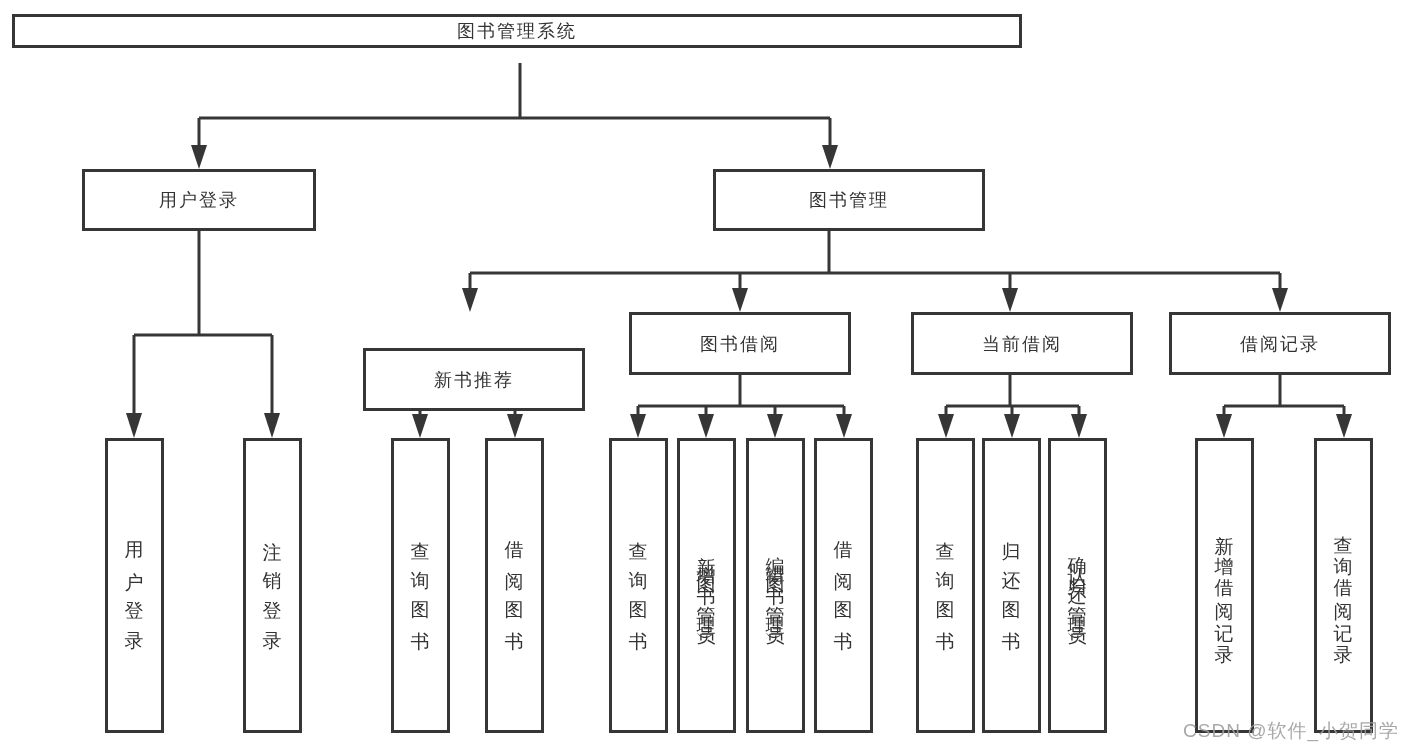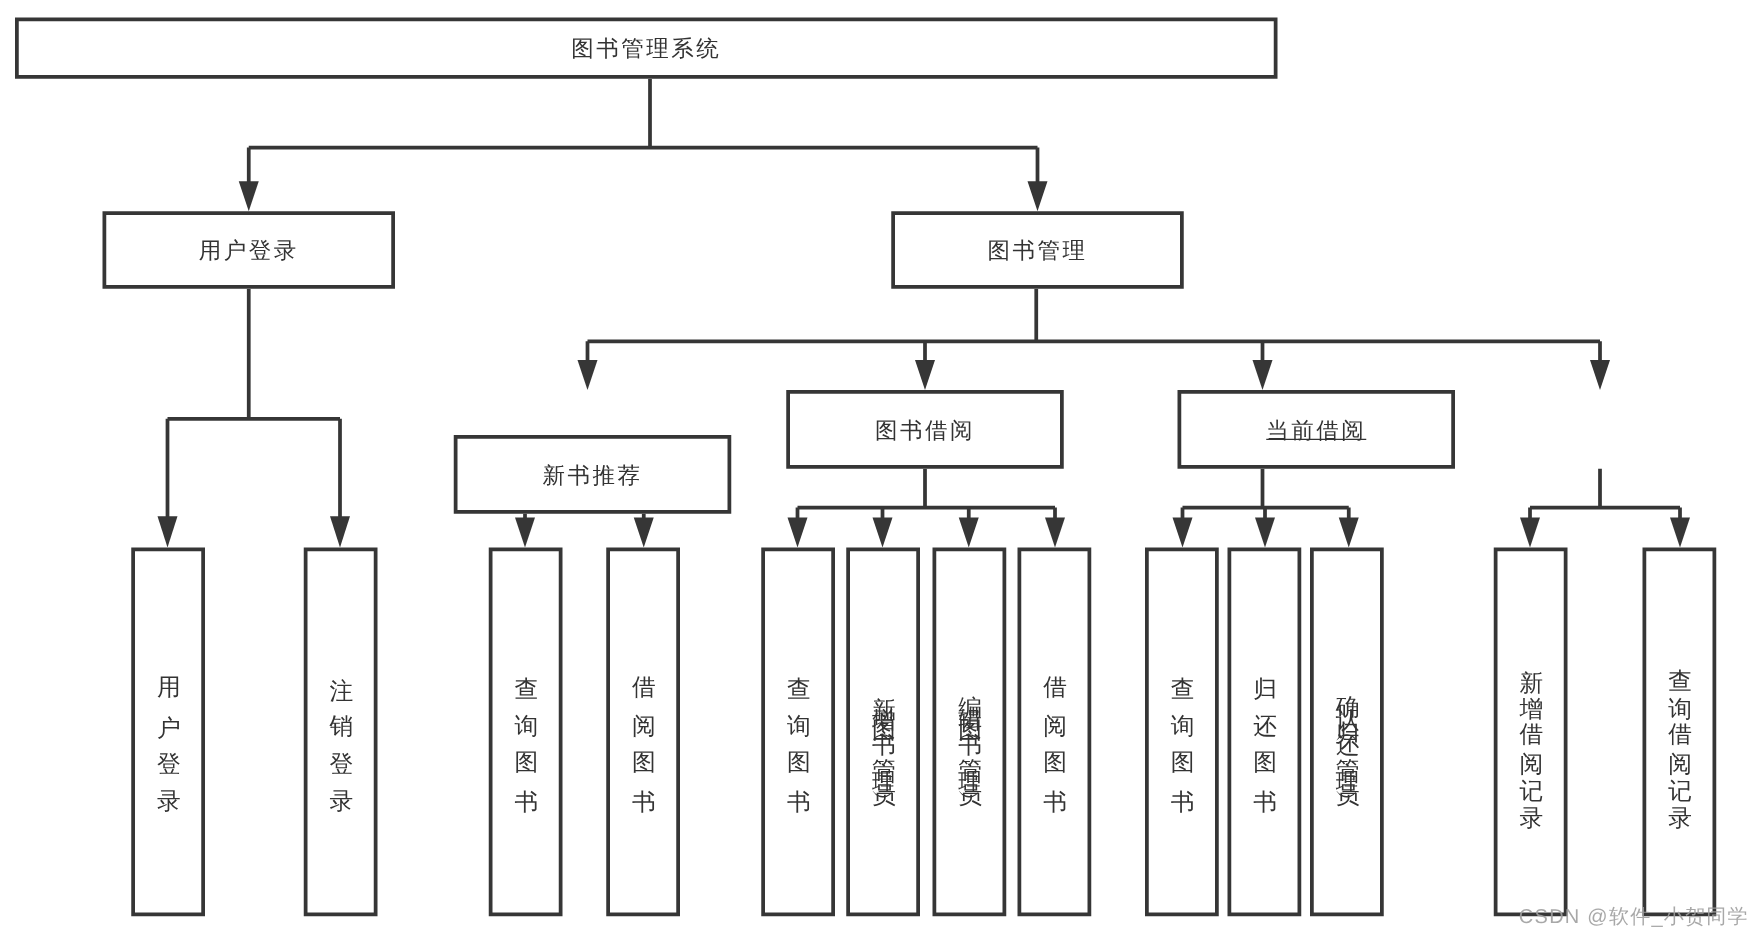"图书管理系统" div.hbox { height: 49px -> 34px }
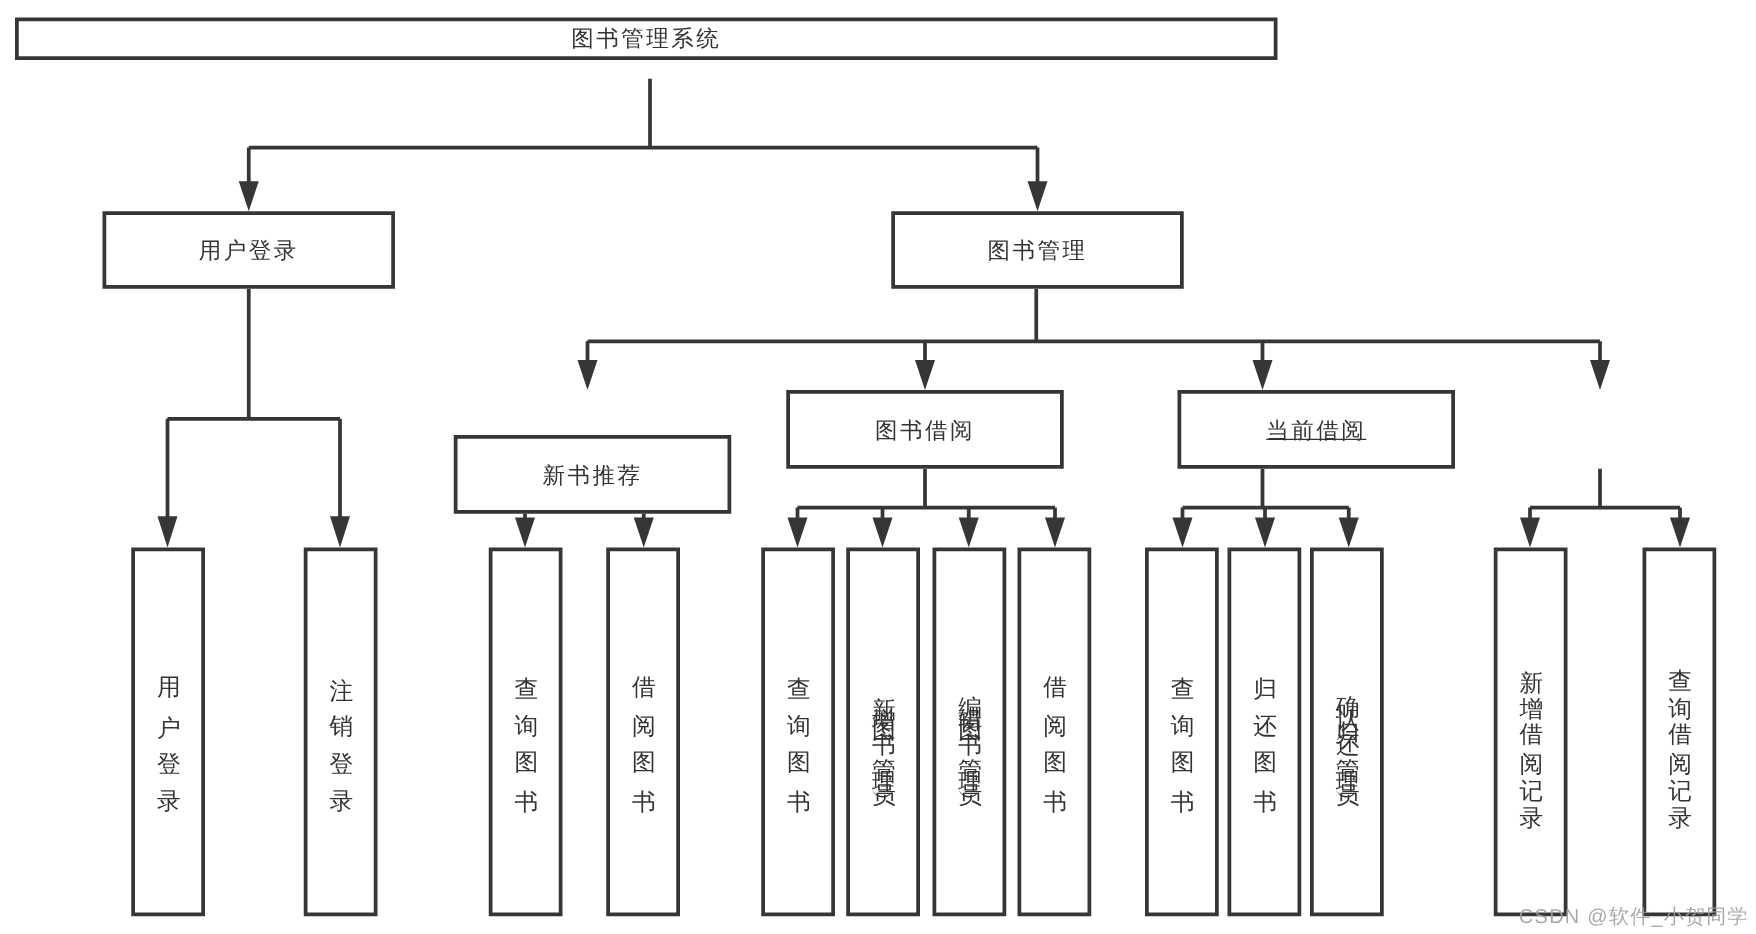"图书管理" div.hbox { width: 234px -> 272px }
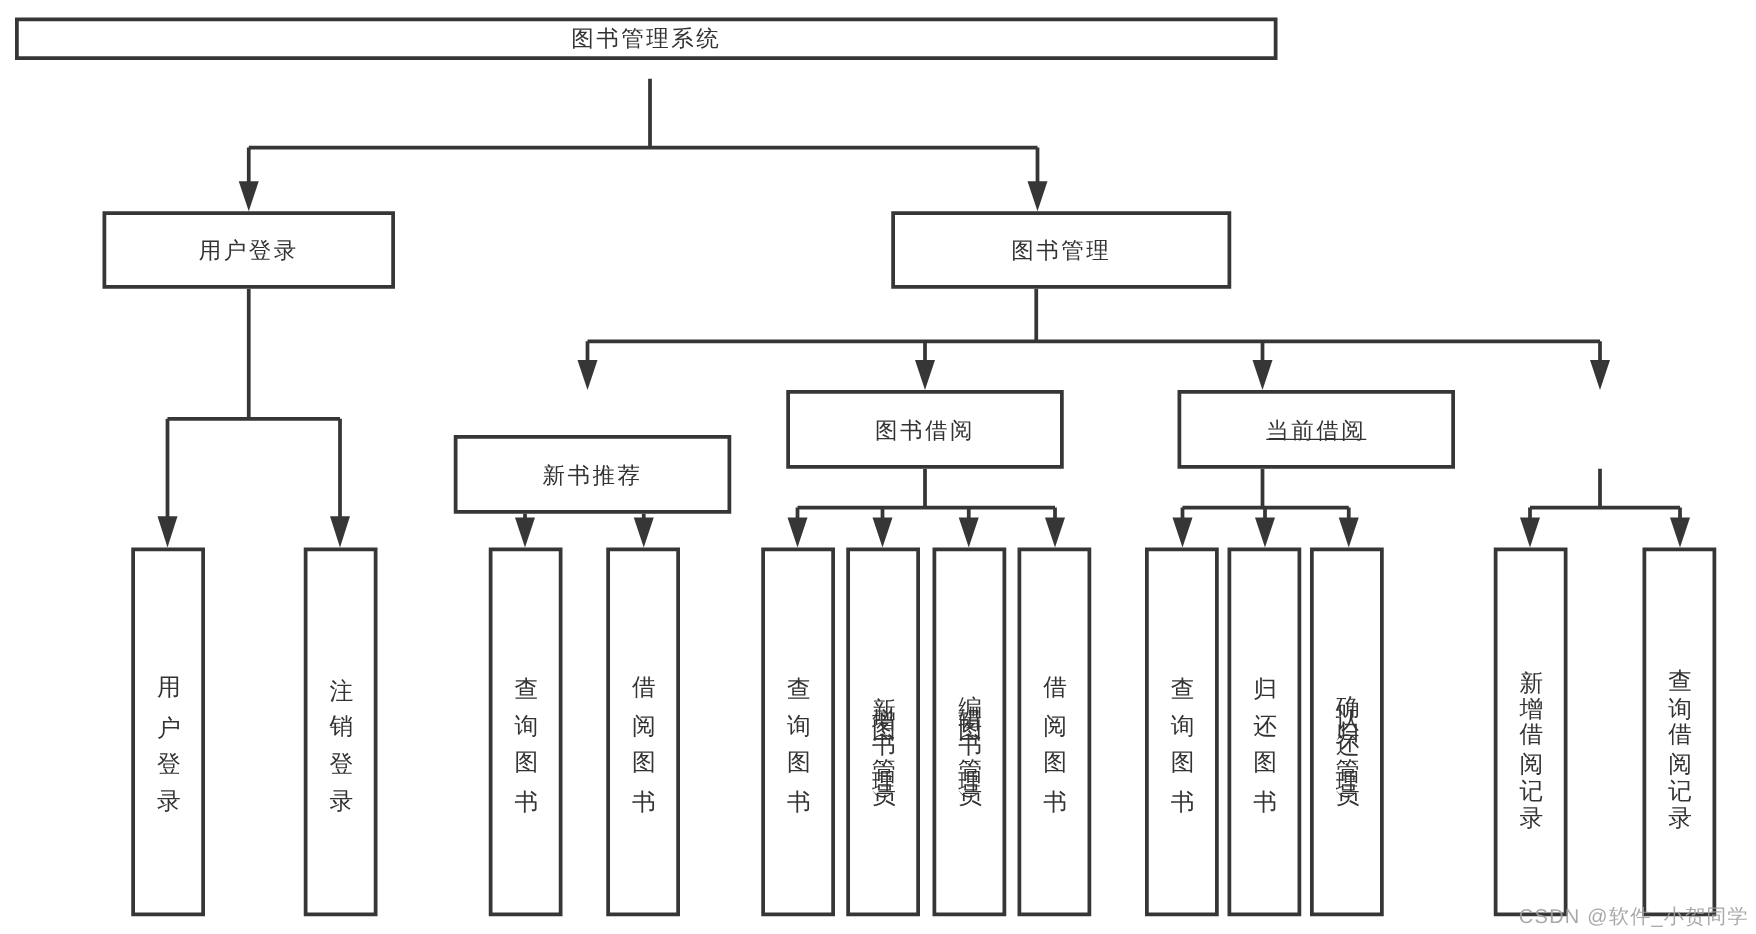"当前借阅" div.hbox { left: 942px -> 911px; text-decoration: underline -> none }
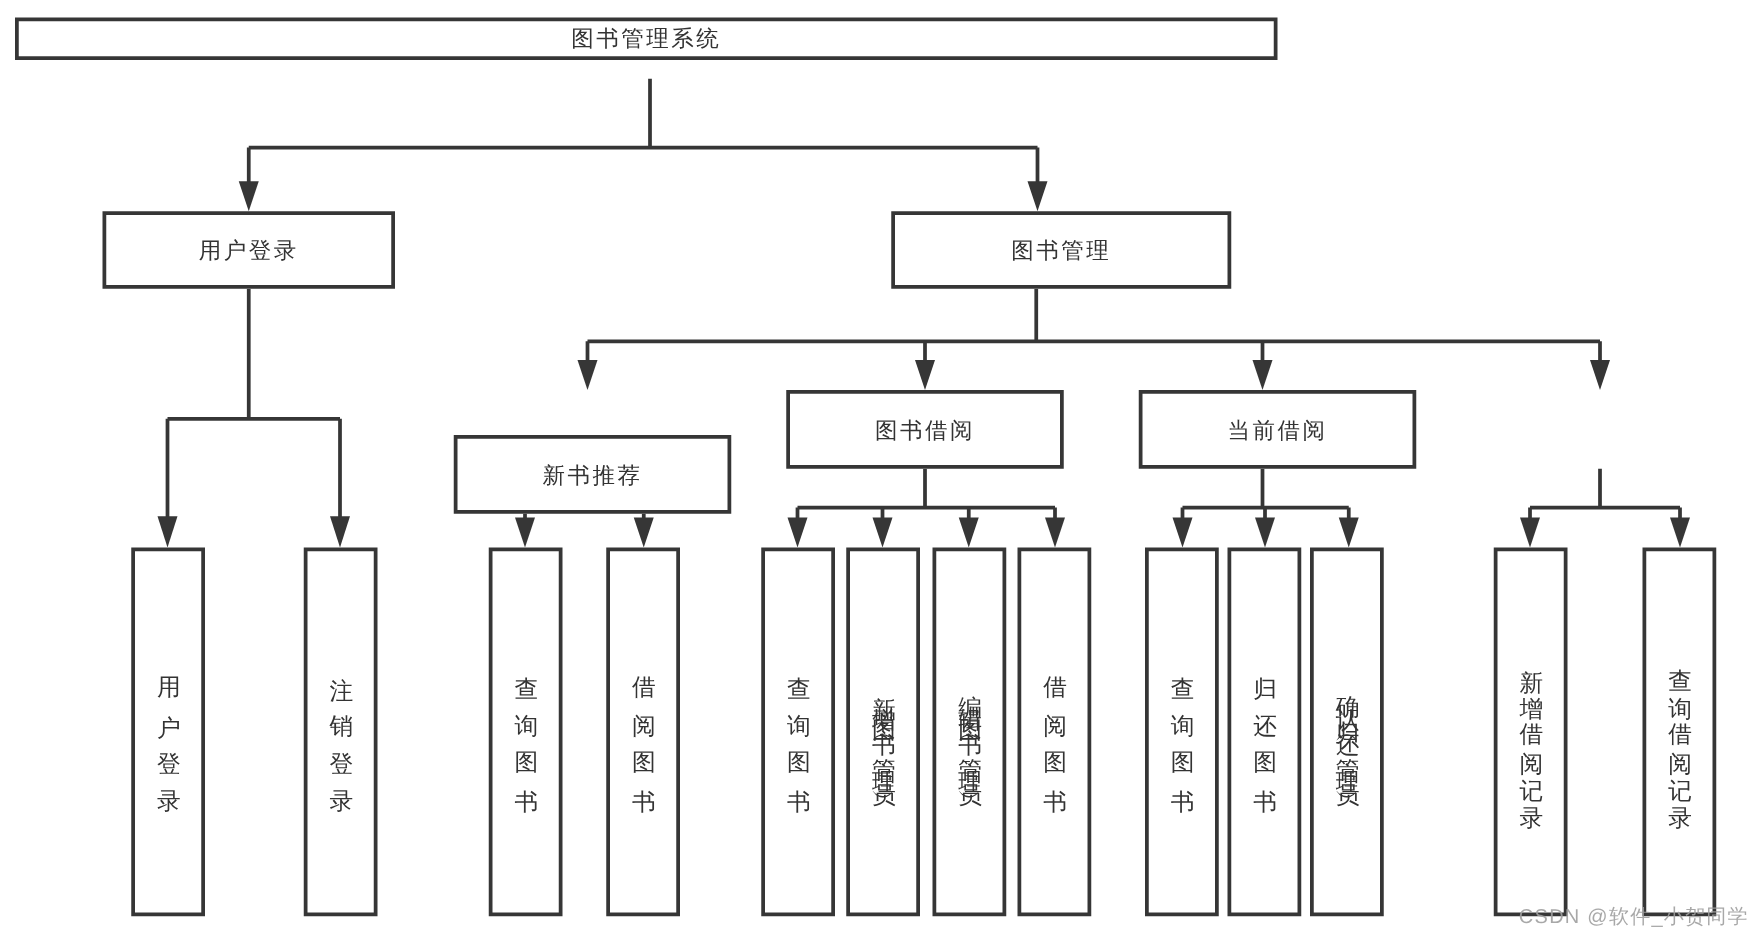"借阅记录" div.hbox { html: none -> <div> <span>借阅记录</span> </div> }
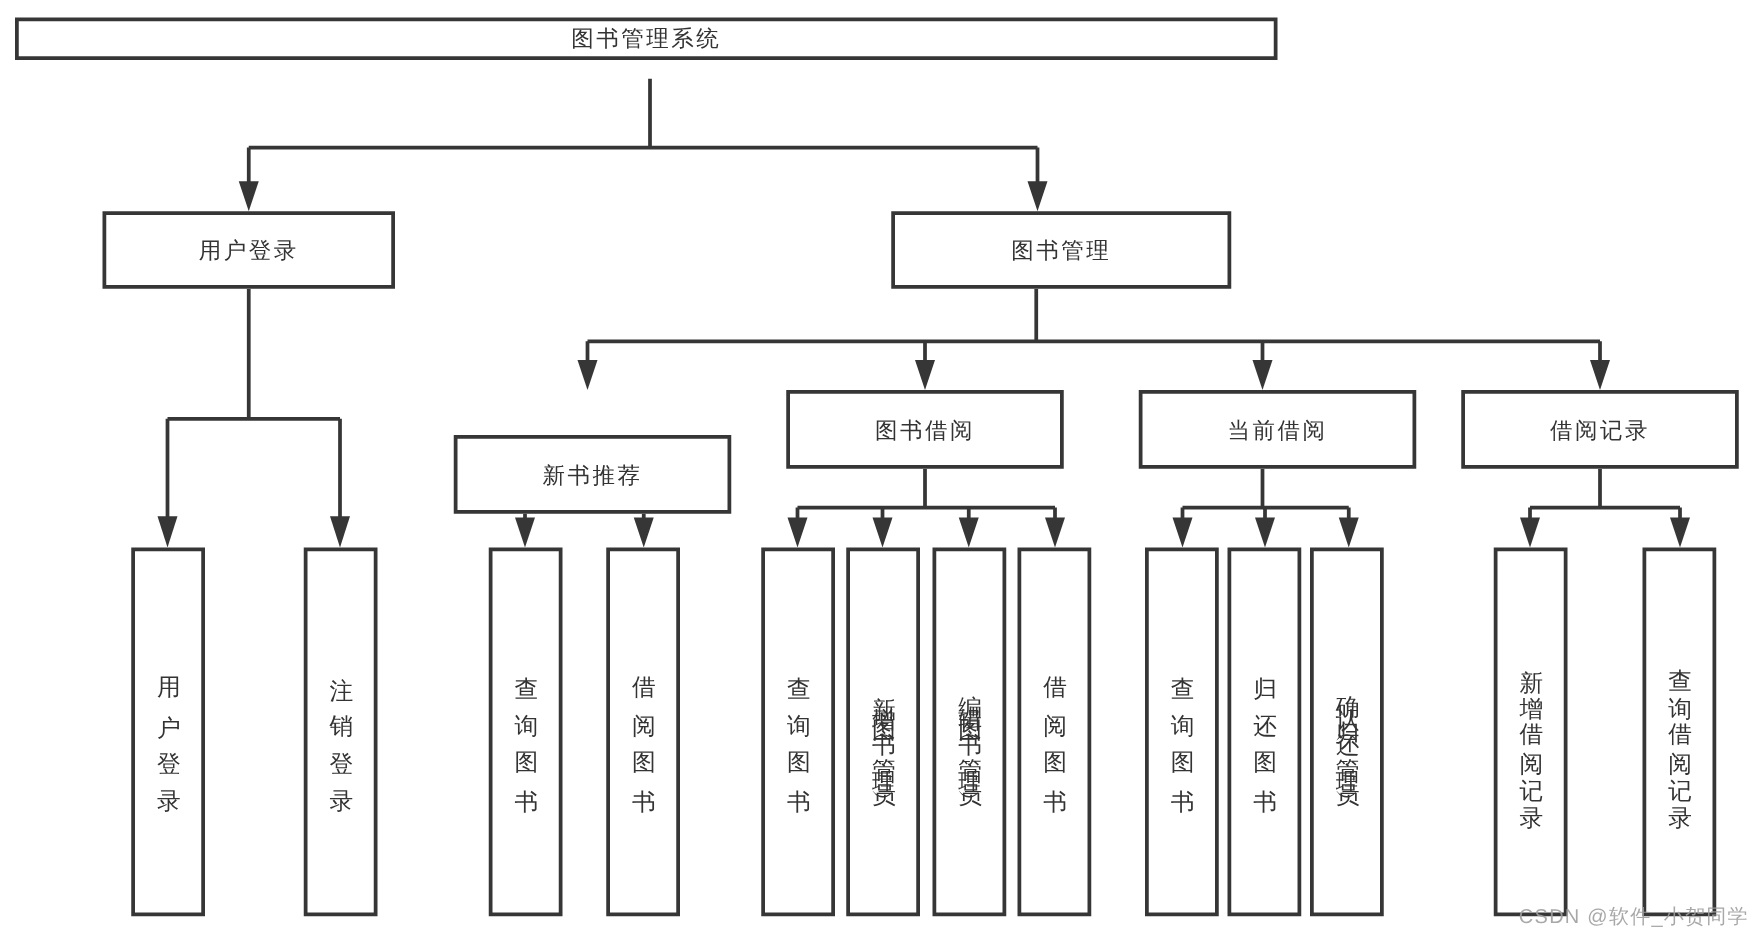"CSDN @软件_小贺同学" .watermark { font-size: 16px -> 19px }
